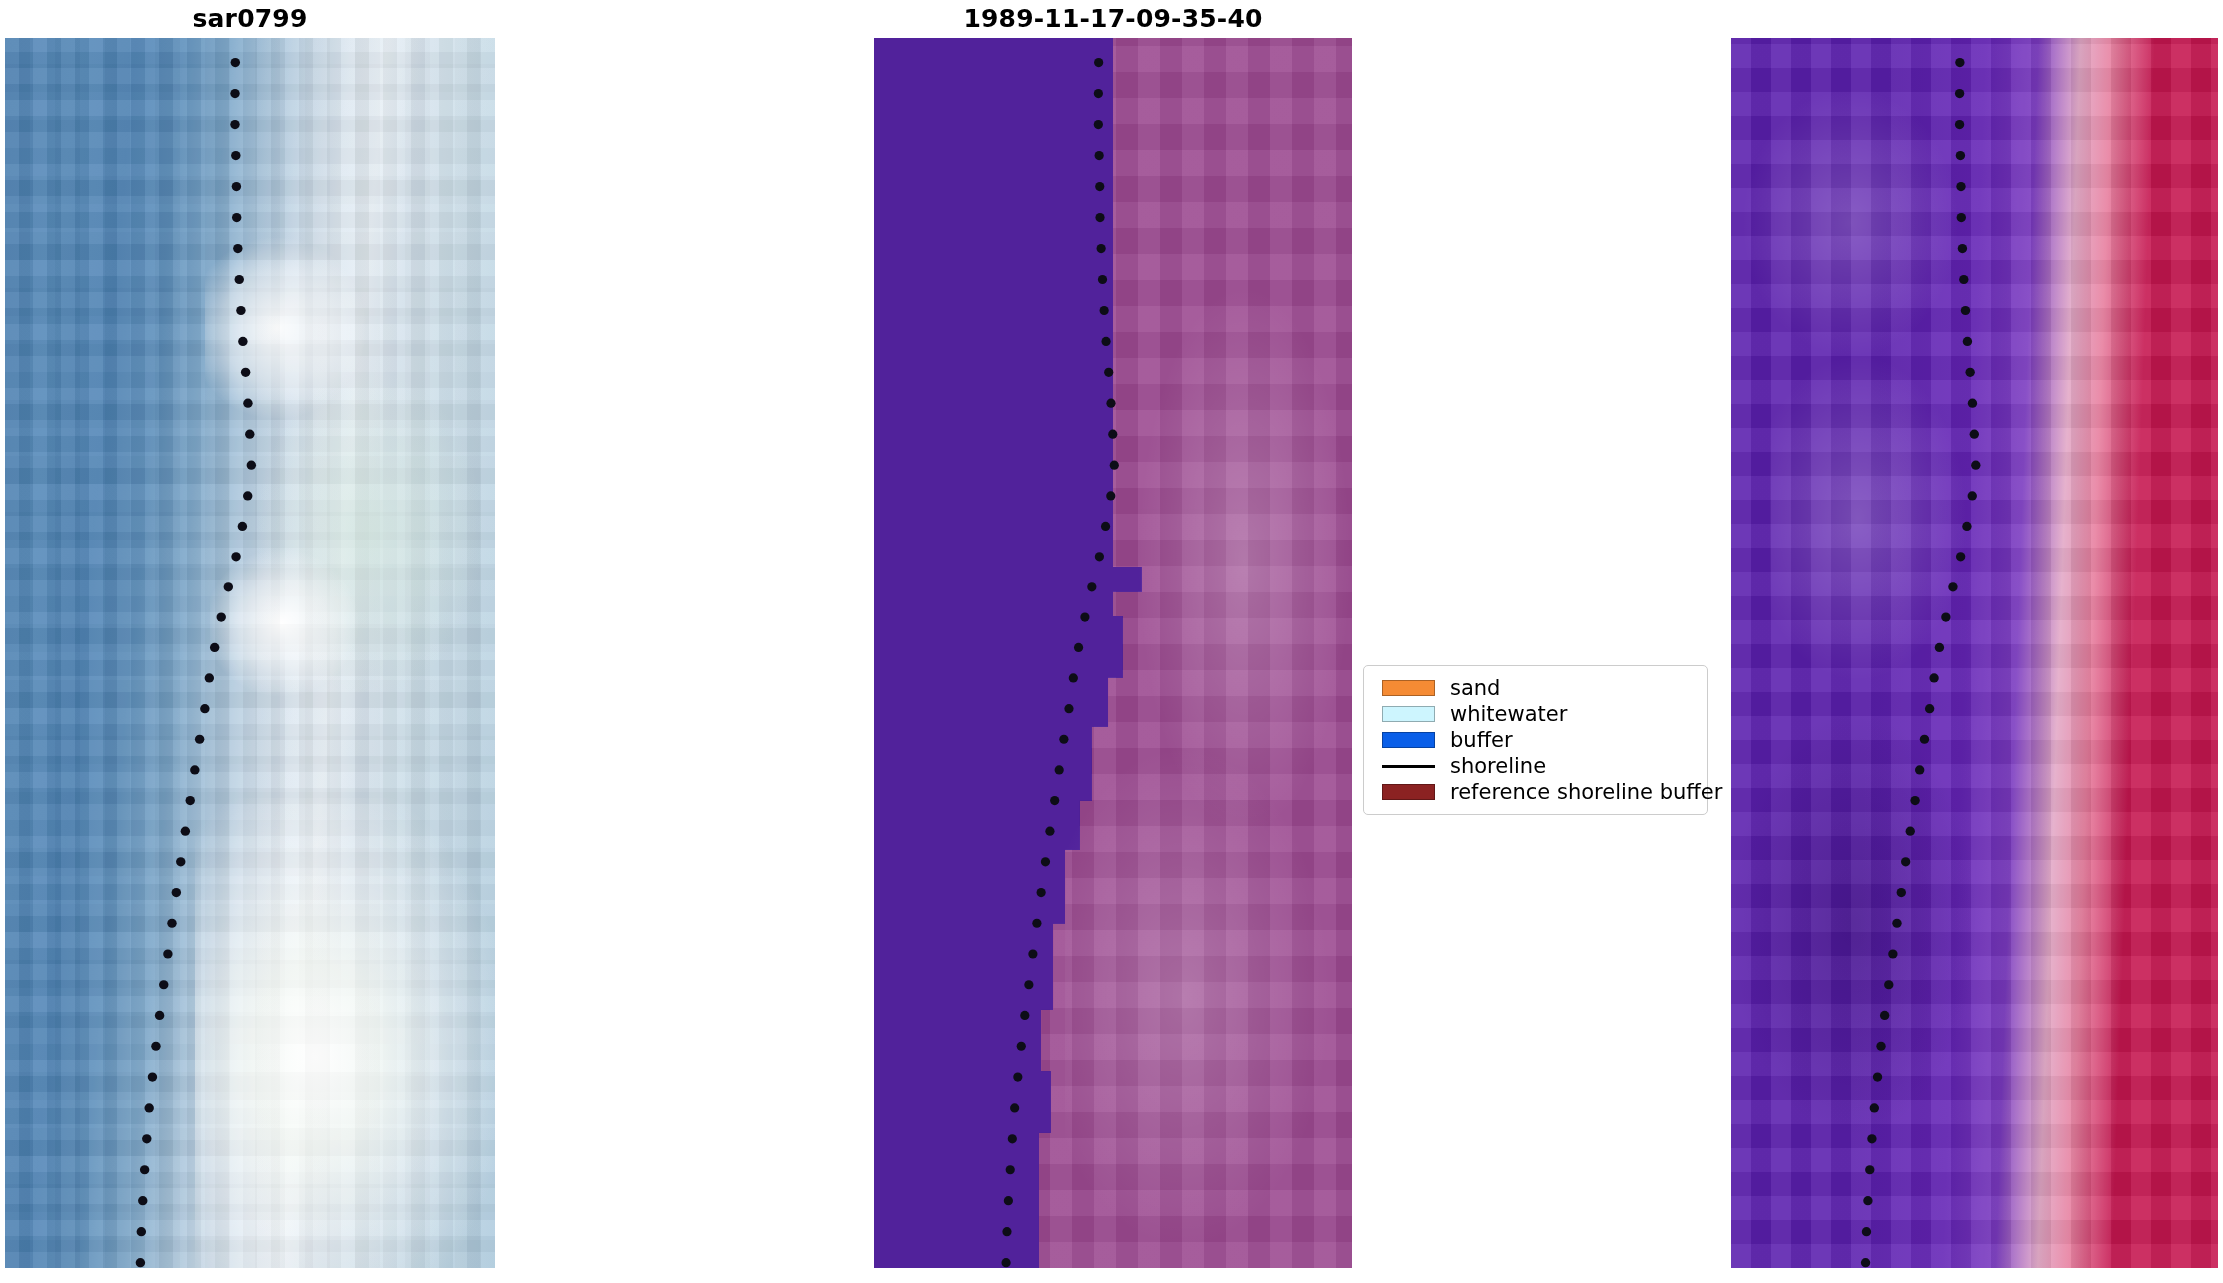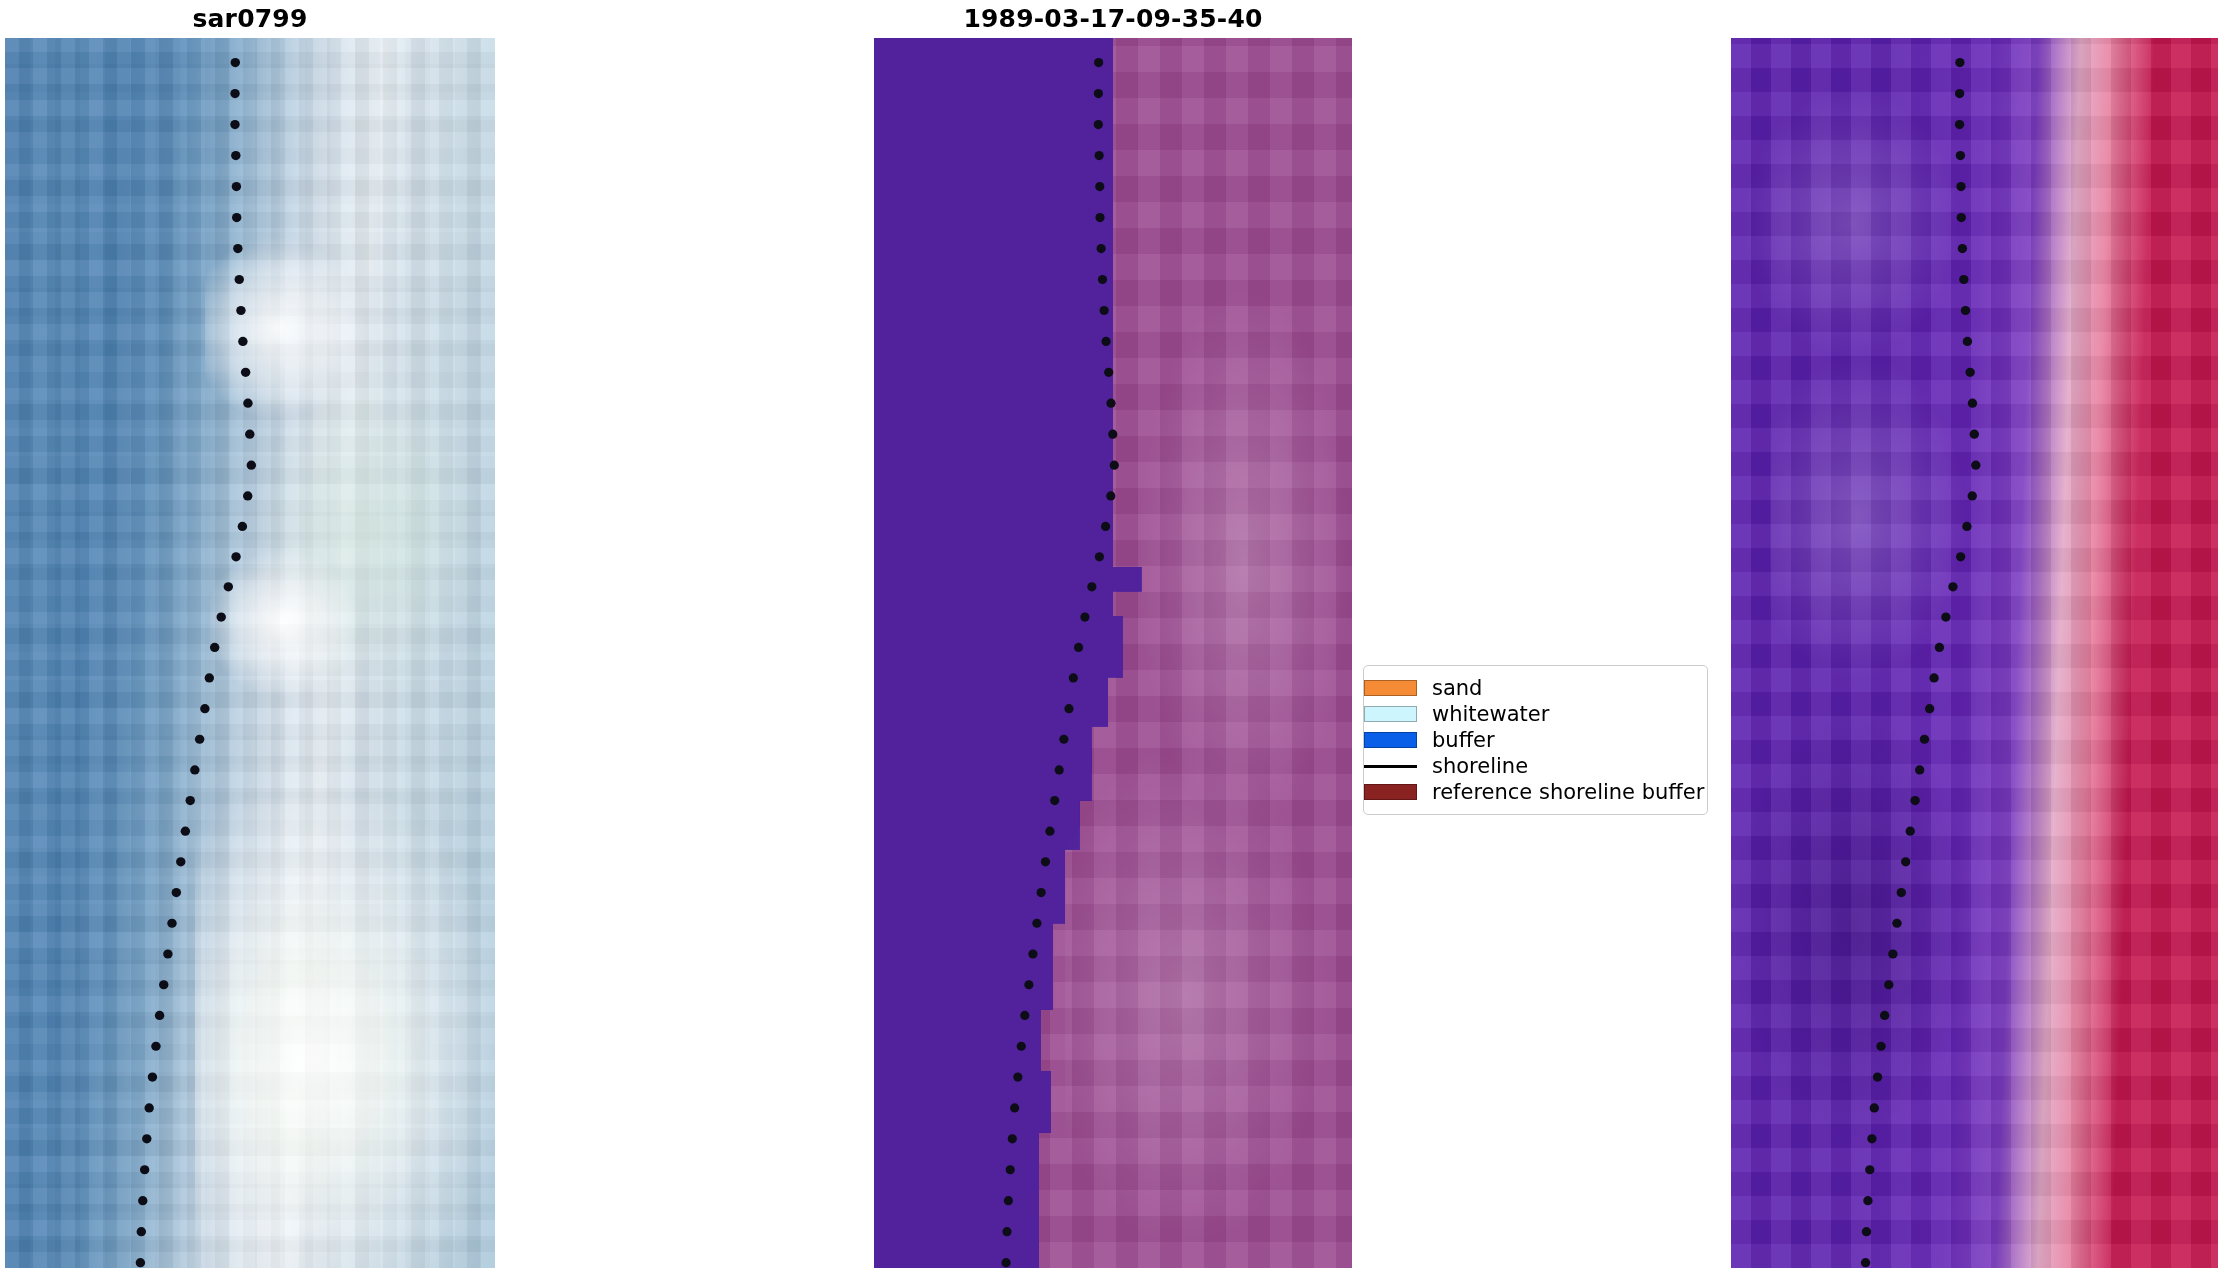"1989-03-17-09-35-40" div.panel-title { text: 1989-03-17-09-35-40 -> 1989-11-17-09-35-40 }
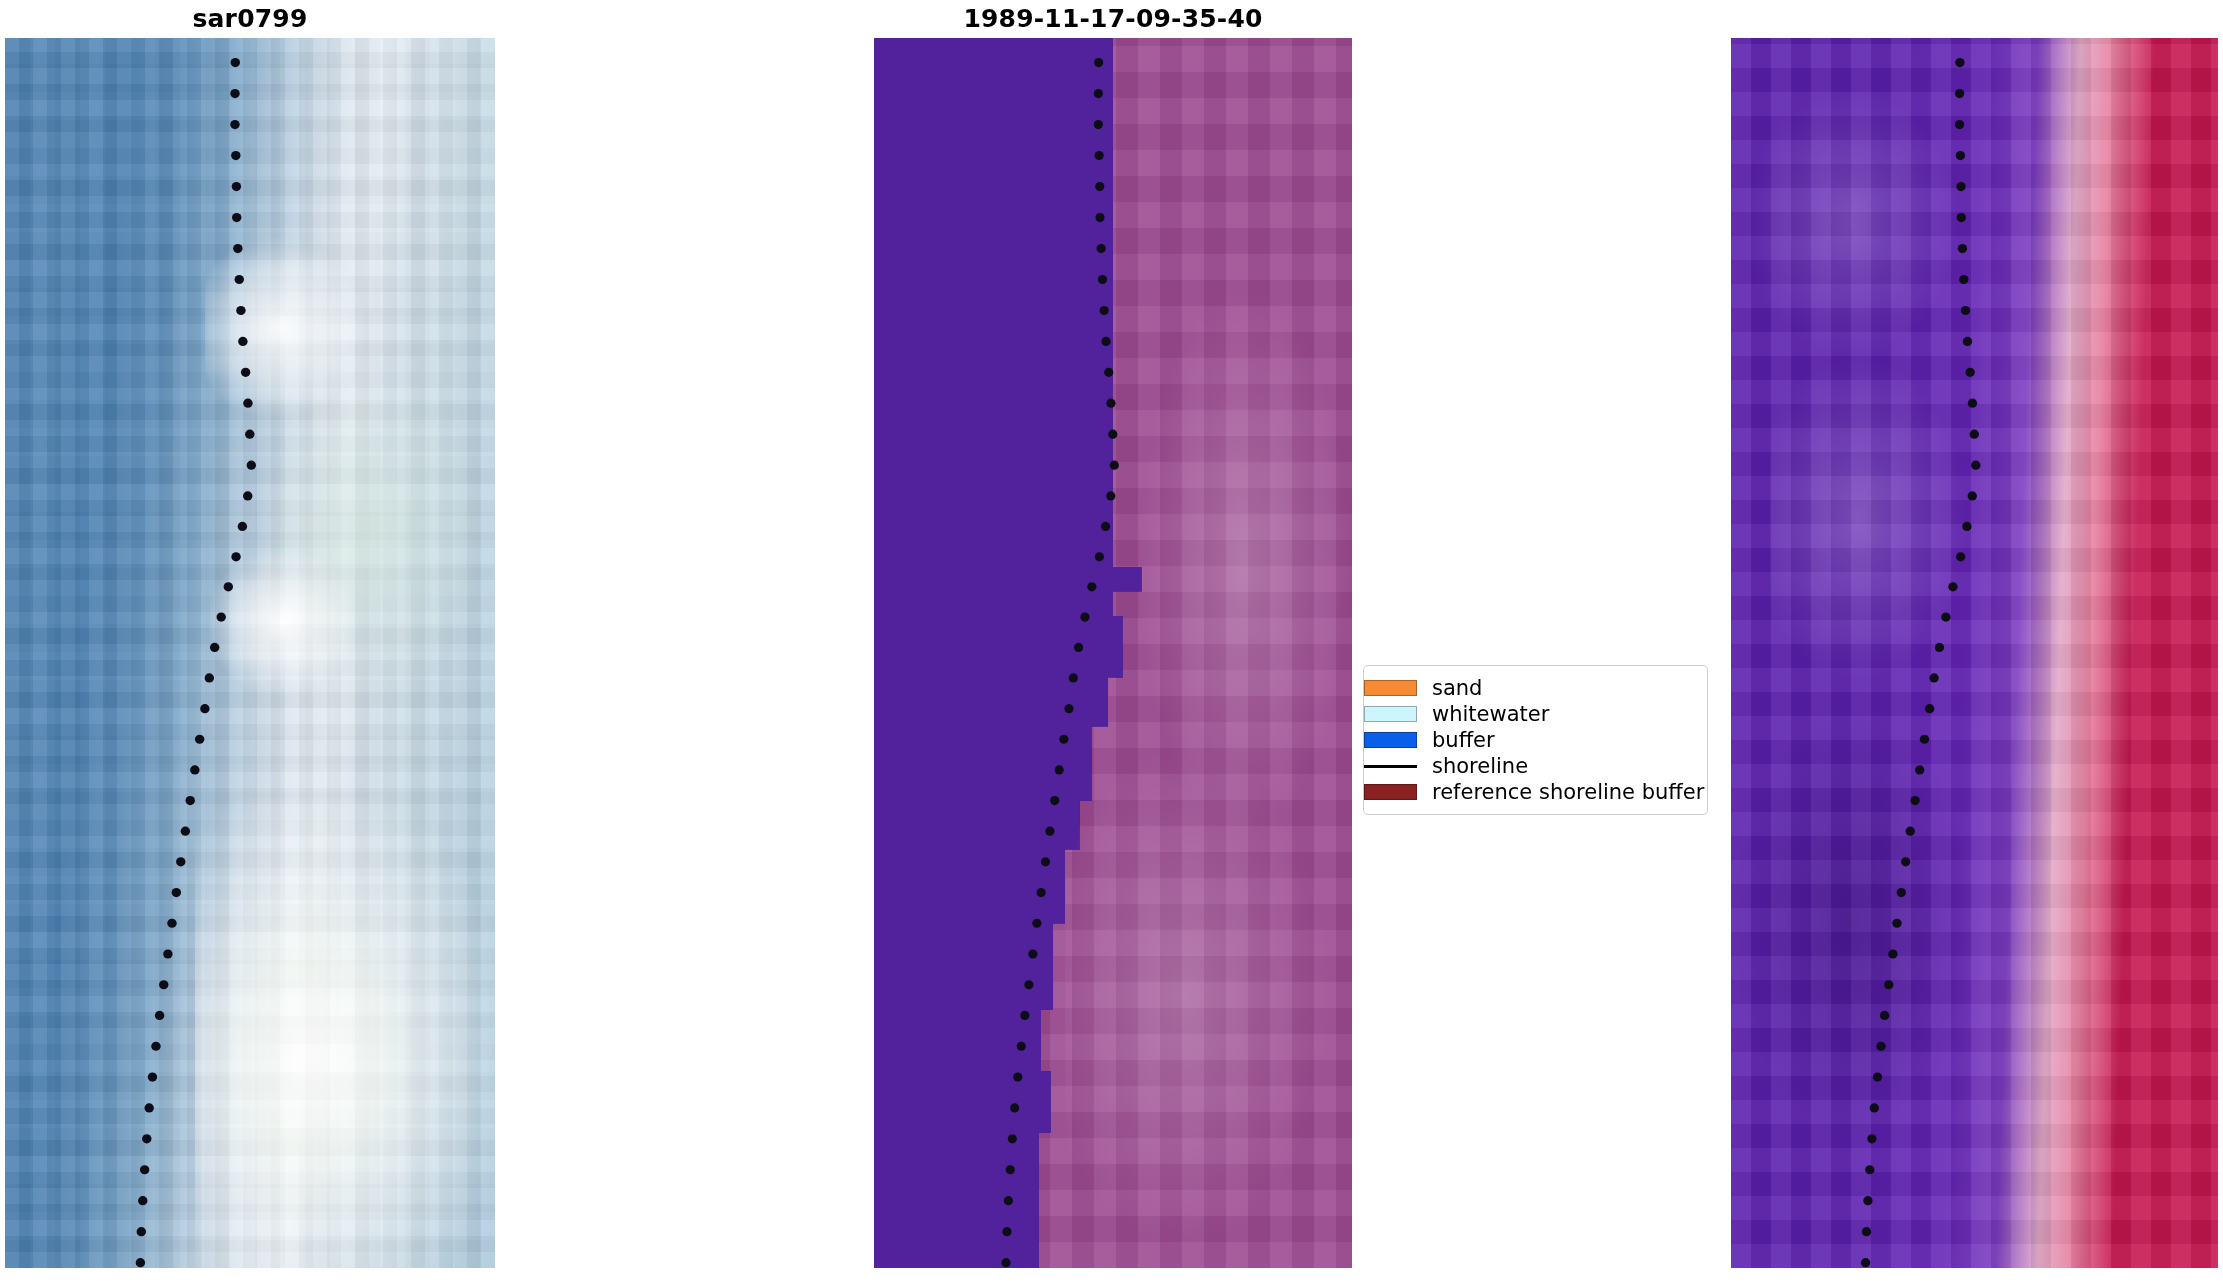"sand" .legend { padding: 9px 11px 9px 0 -> 9px 11px 9px 18px }
